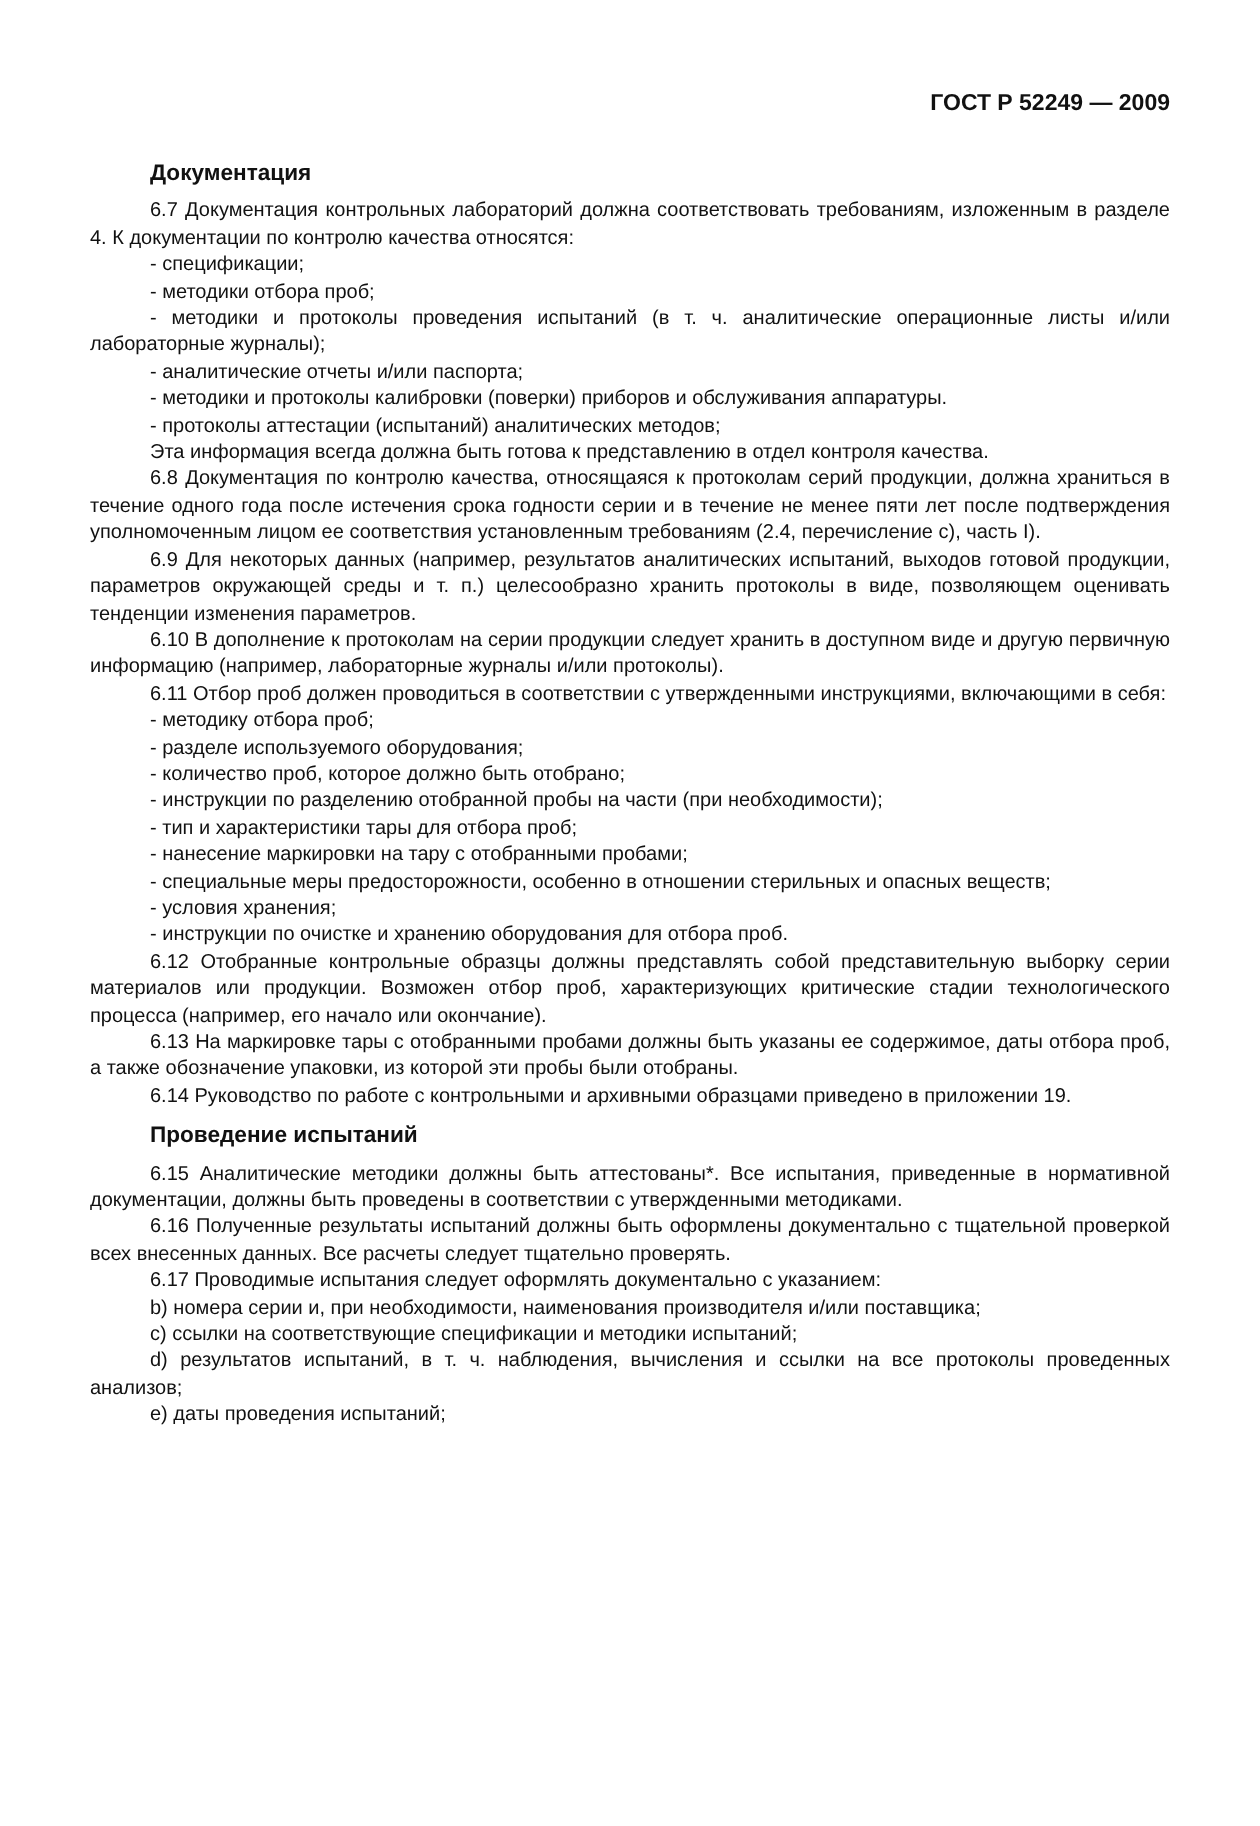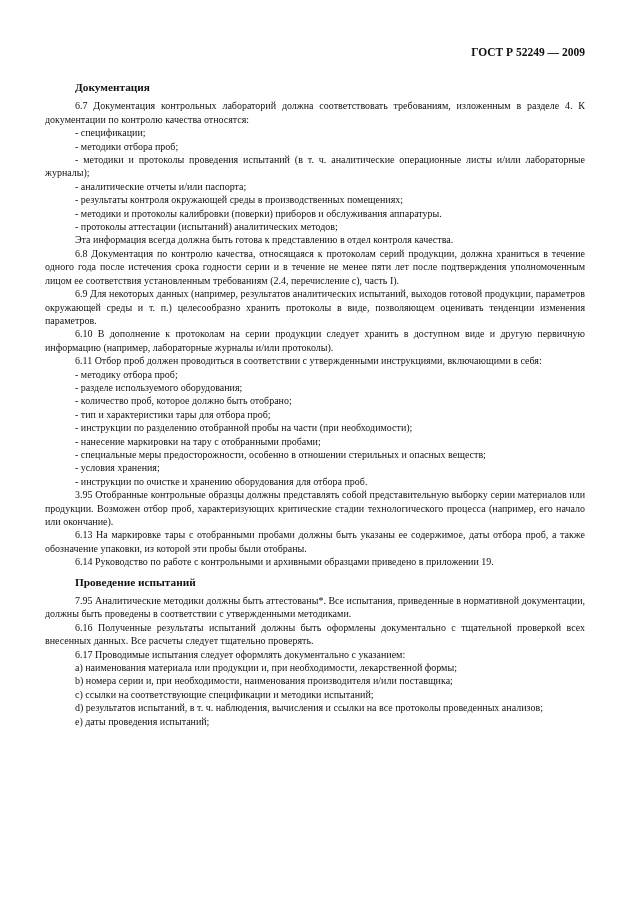"ГОСТ Р 52249 — 2009" .page { font-family: Liberation Serif, serif -> Liberation Sans, sans-serif }
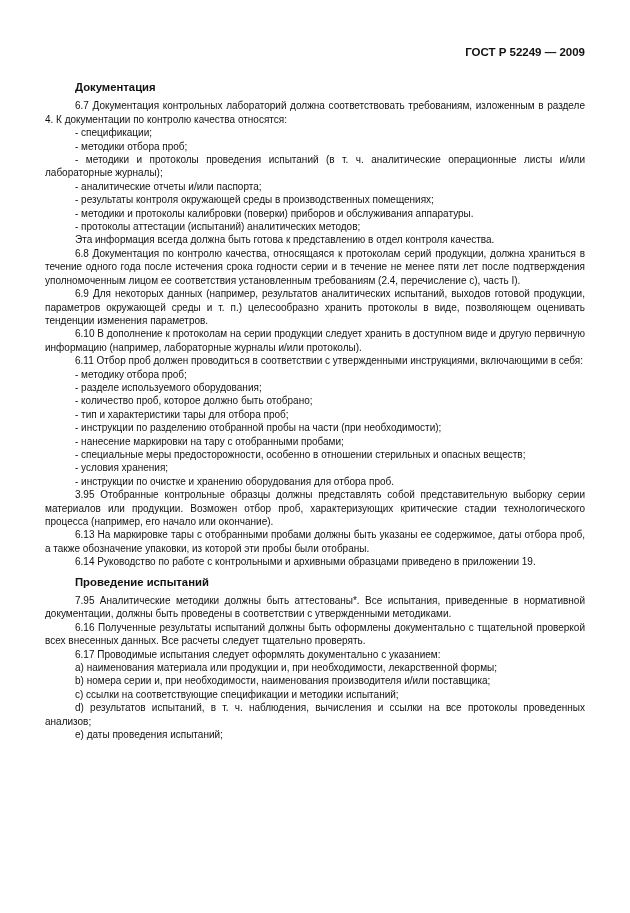"- результаты контроля окружающей среды" p.para { html: <p>- результаты контроля окружающей среды в производственных помещениях;</p> -> none }
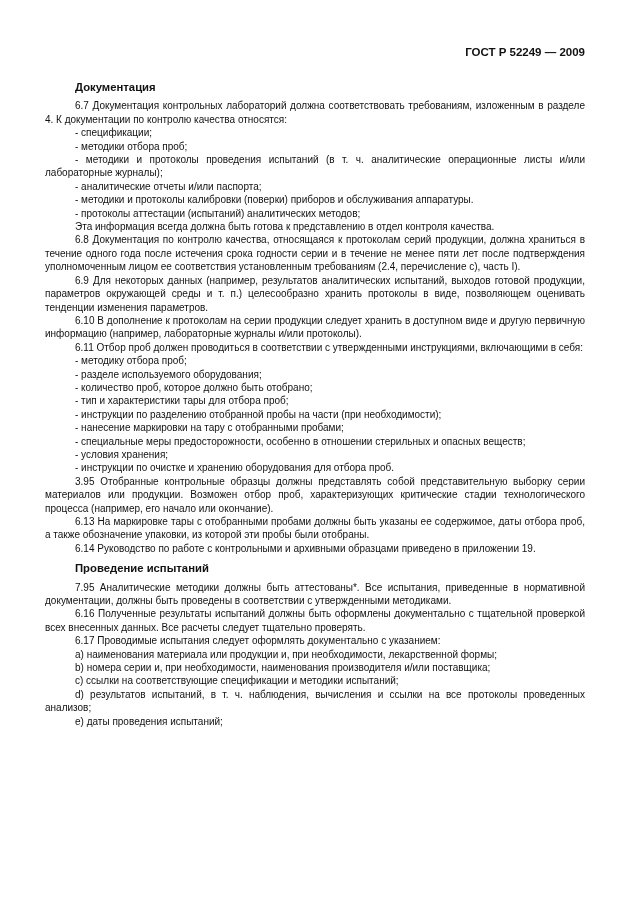"- тип и характеристики тары" p.para { order: before "- инструкции по разделению отобранной" -> after "- инструкции по разделению отобранной" }
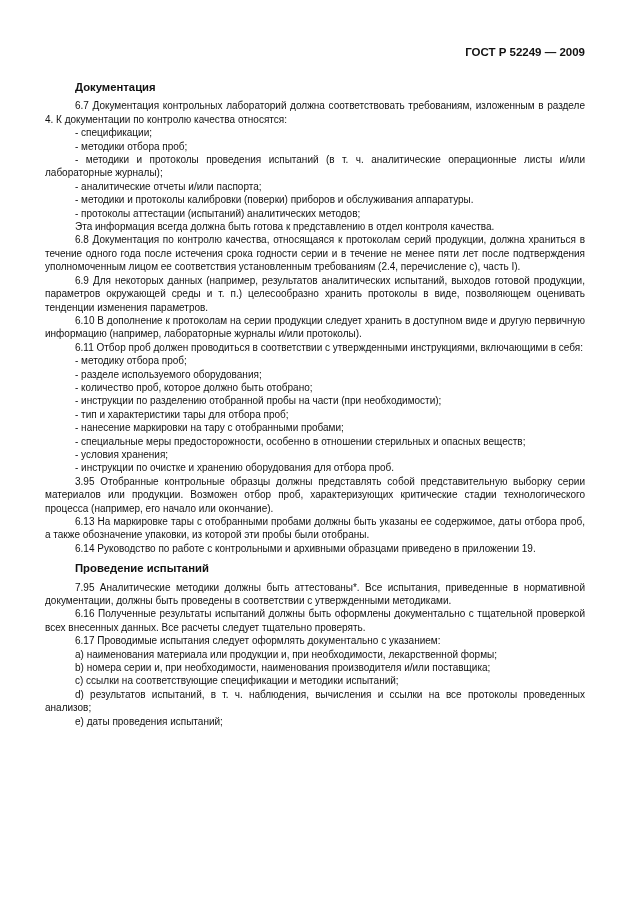"3.95 Отобранные контрольные образцы" p.para { text: 3.95 -> 6.12 }
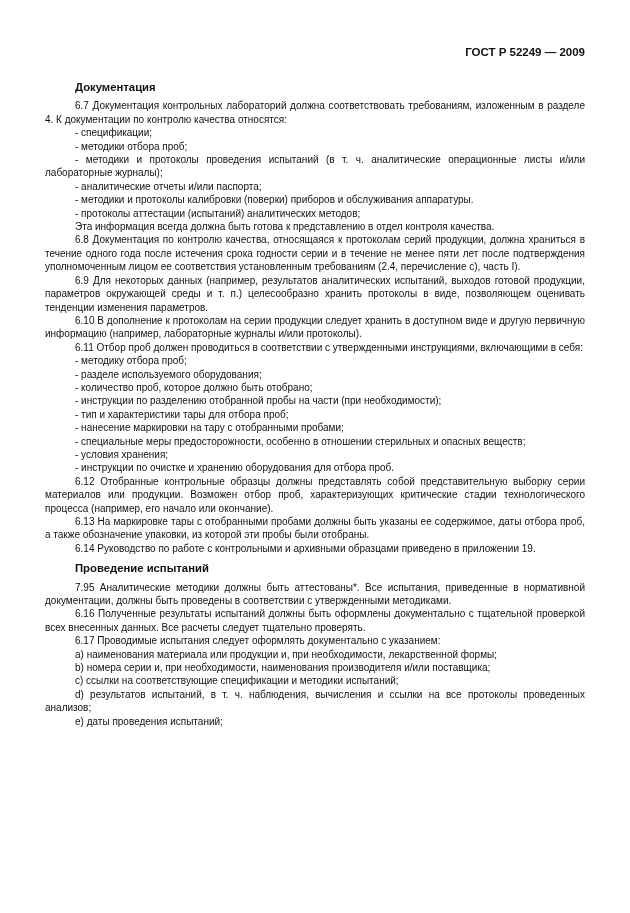"7.95 Аналитические методики должны быть" p.para { text: 7.95 -> 6.15 }
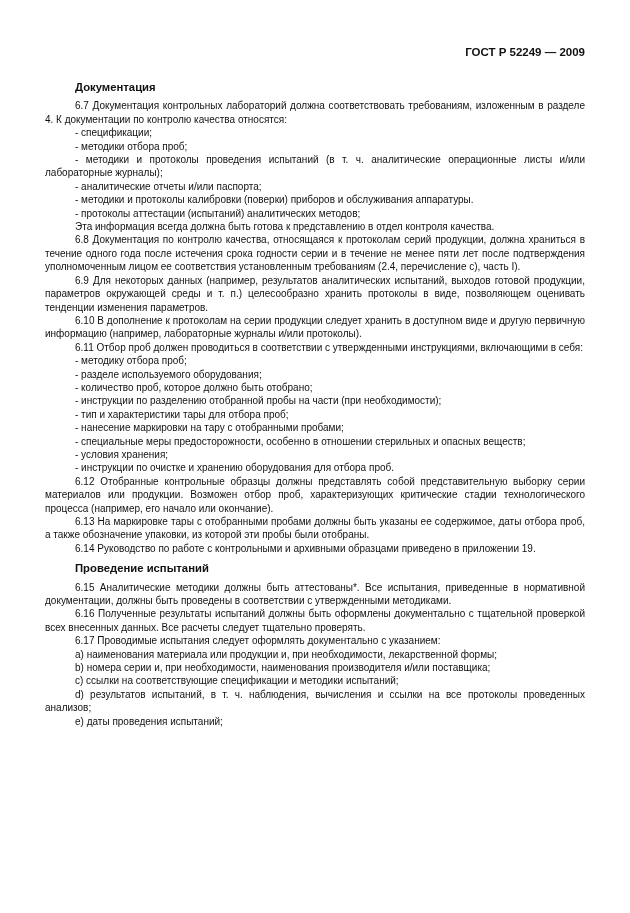"a) наименования материала или продукции" p.para { html: <p>a) наименования материала или продукции и, при необходимости, лекарственной формы;</p> -> none }
